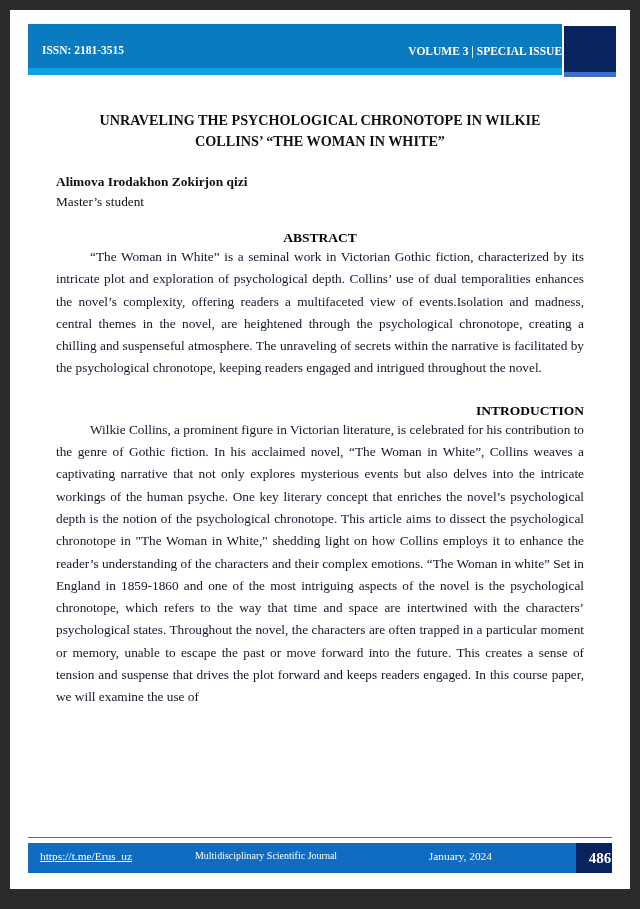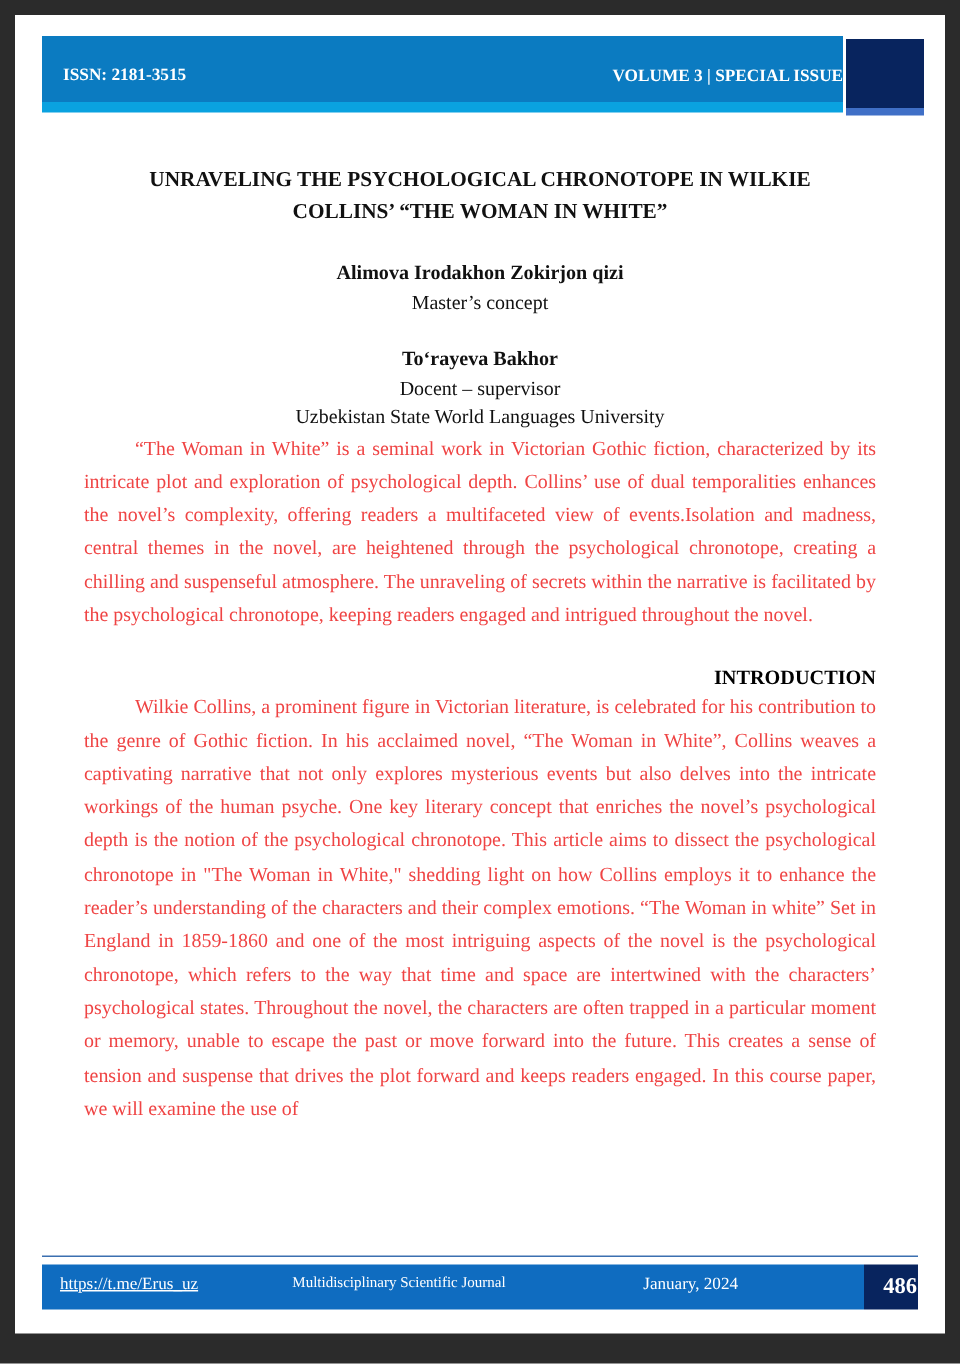"Alimova Irodakhon Zokirjon qizi" .author-block { text-align: center -> left }
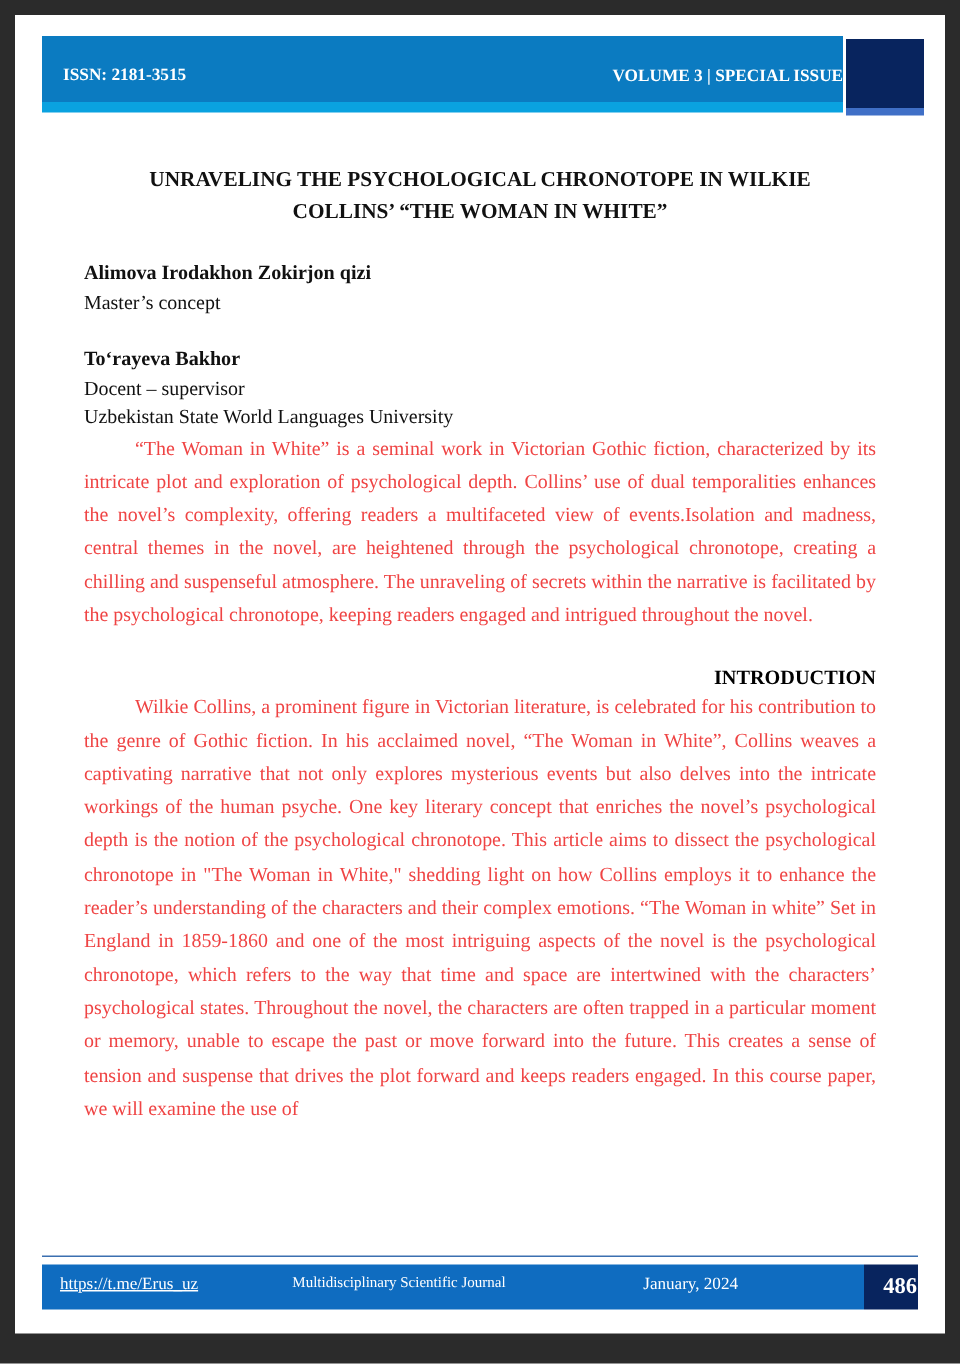"Master’s concept" div.author-role { text: concept -> student }
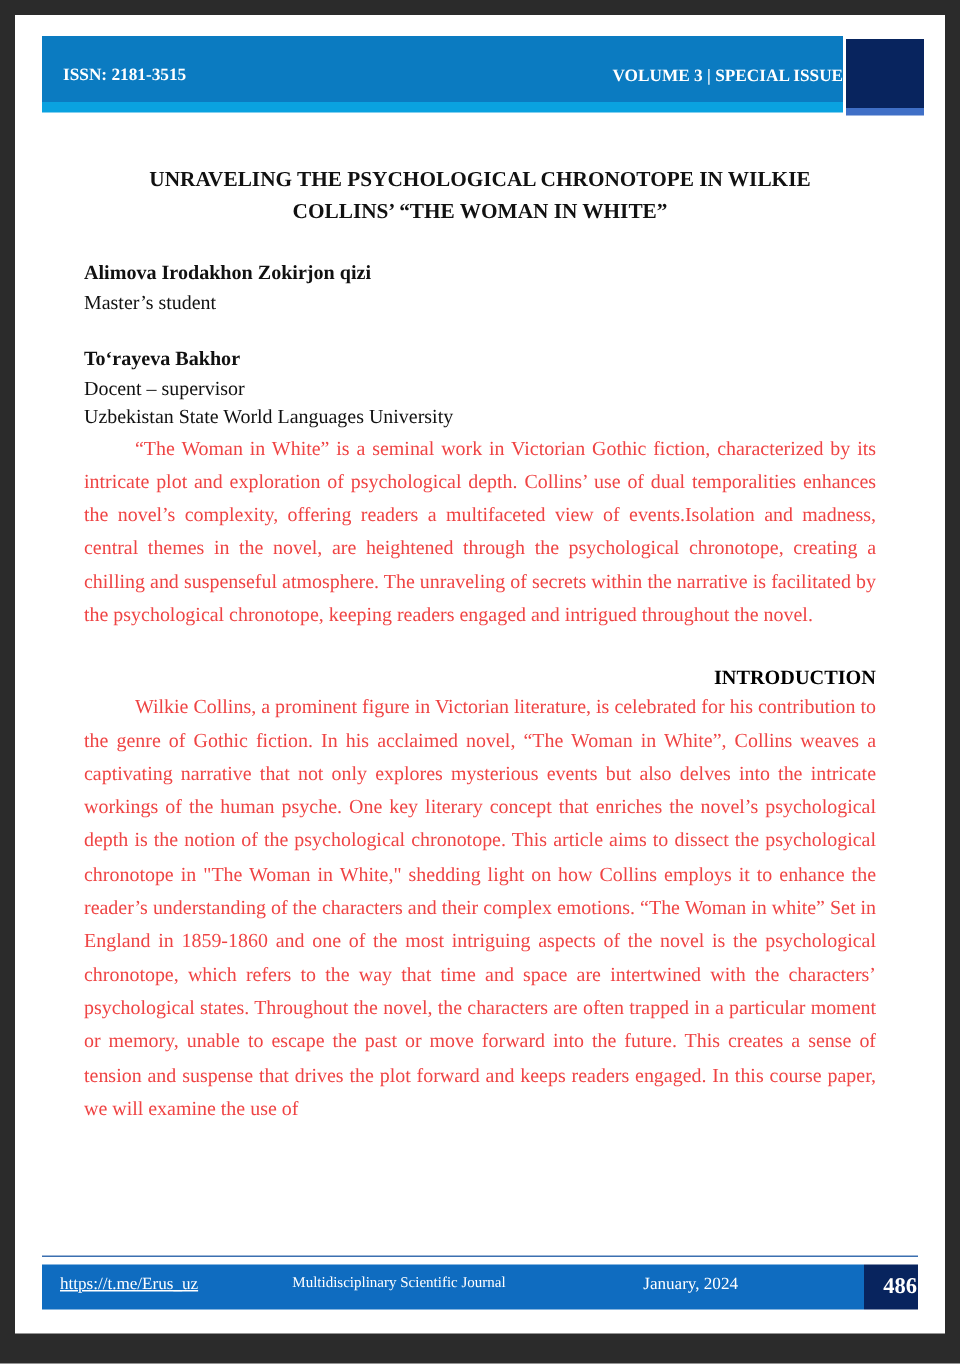"To‘rayeva Bakhor" div.author-block { html: <div> <div>To‘rayeva Bakhor</div> <div>Docent – supervisor</div> <div>Uzbekistan State World Languages University</div> </div> -> none }
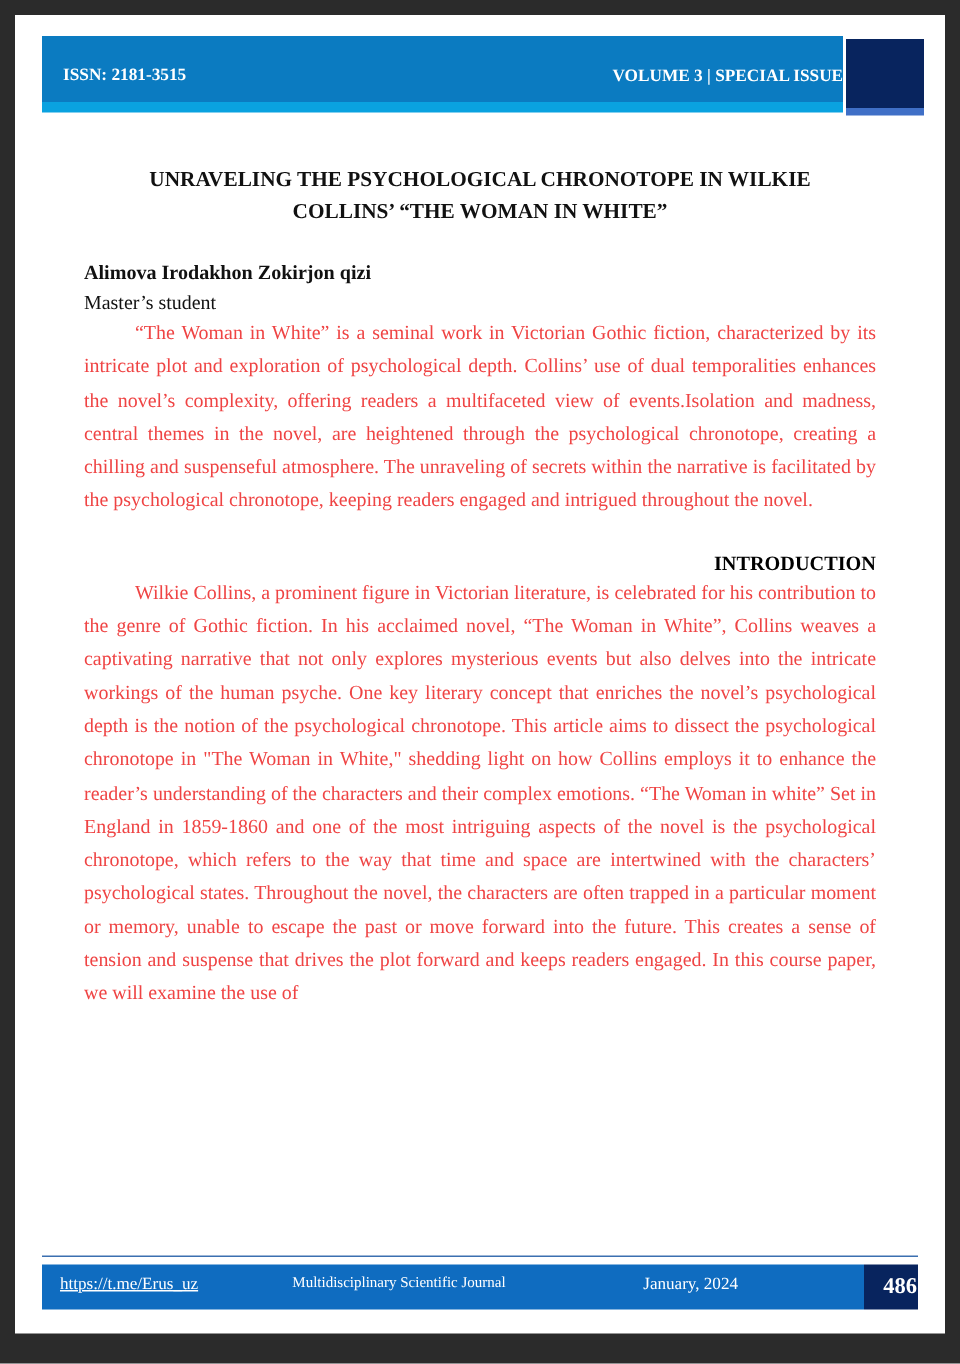"ABSTRACT" div.section-heading { html: none -> <div>ABSTRACT</div> }
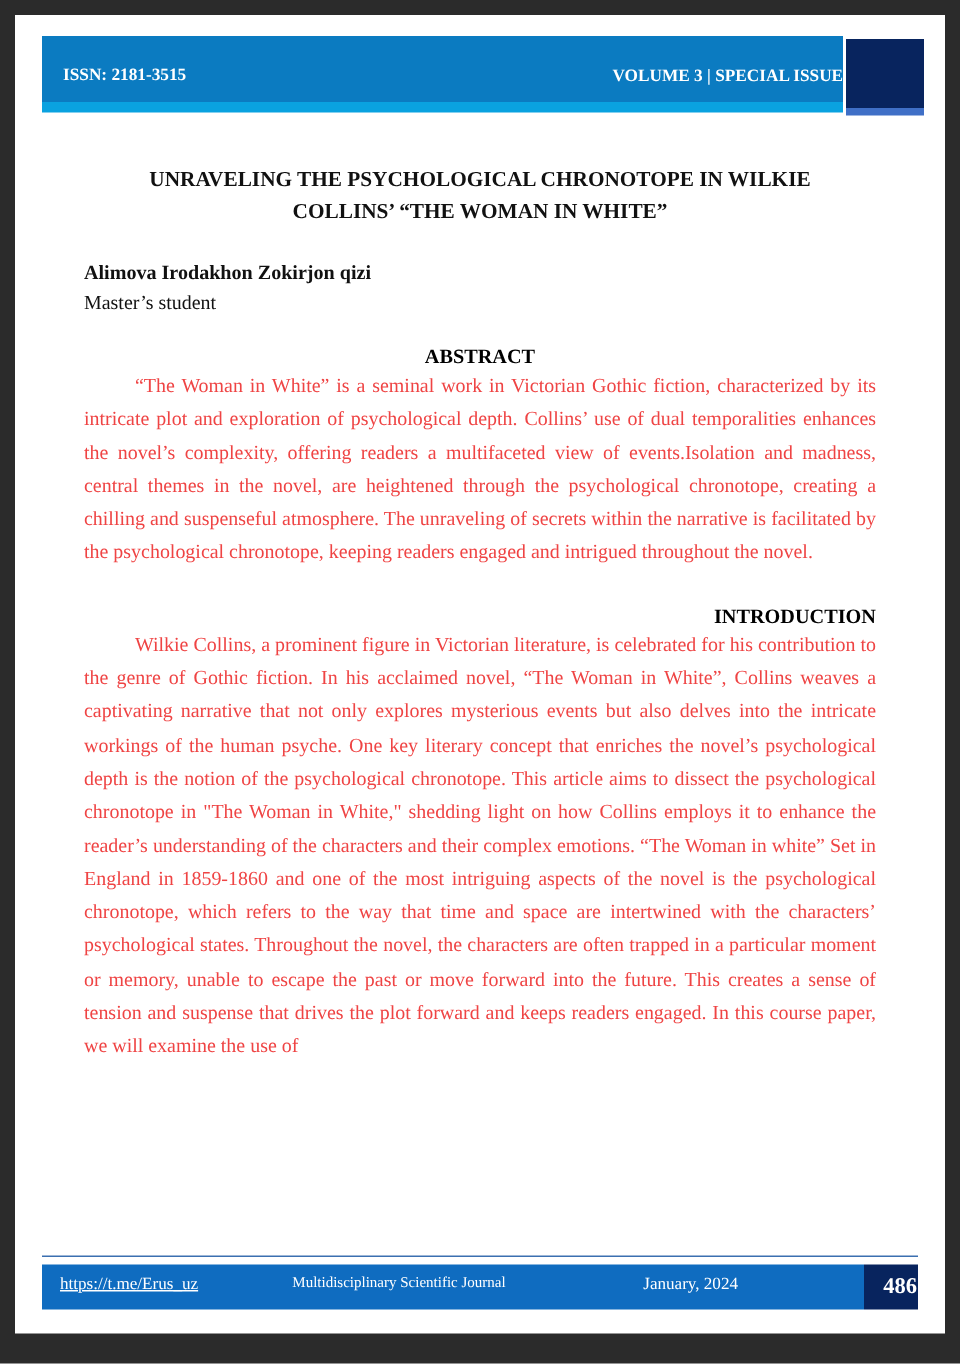"“The Woman in White” is" p.body-text { color: #ef4444 -> #0f172a }
